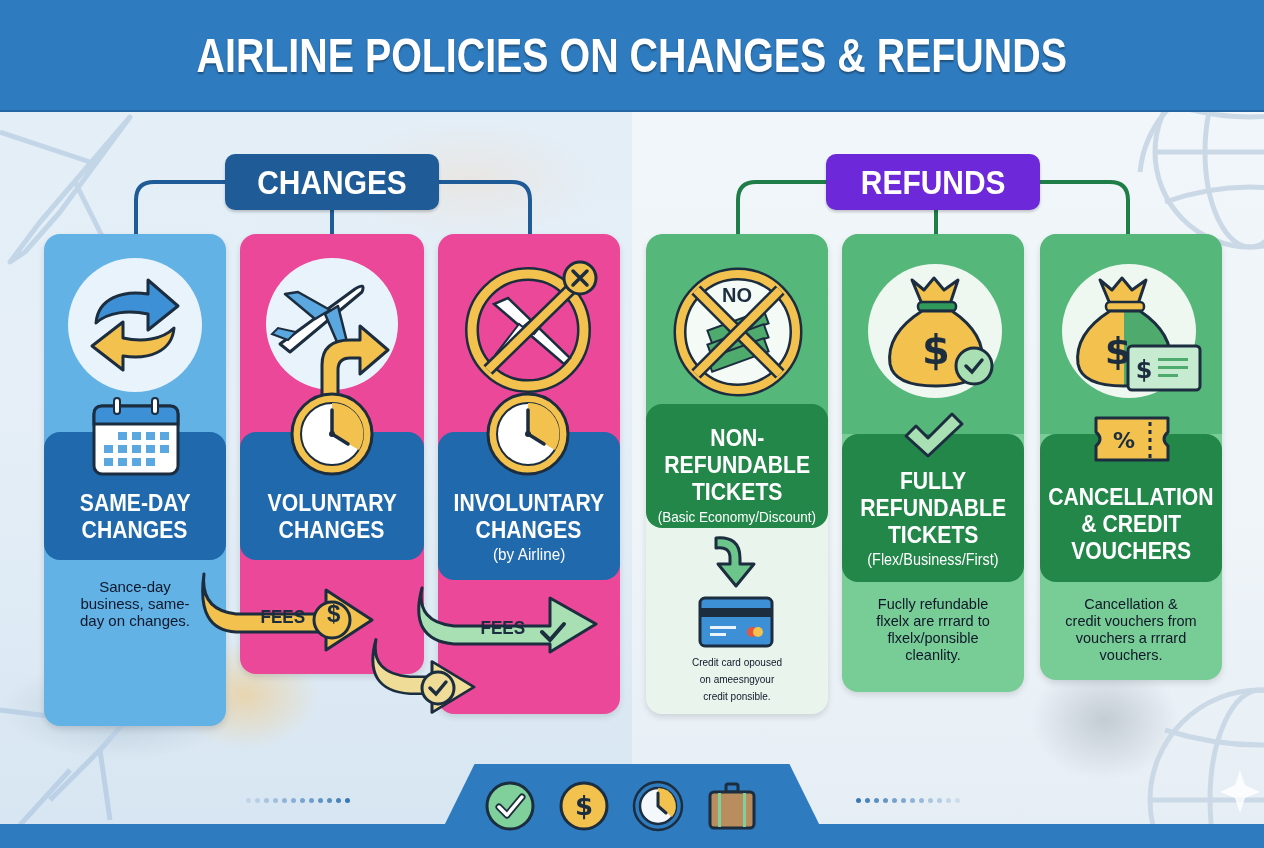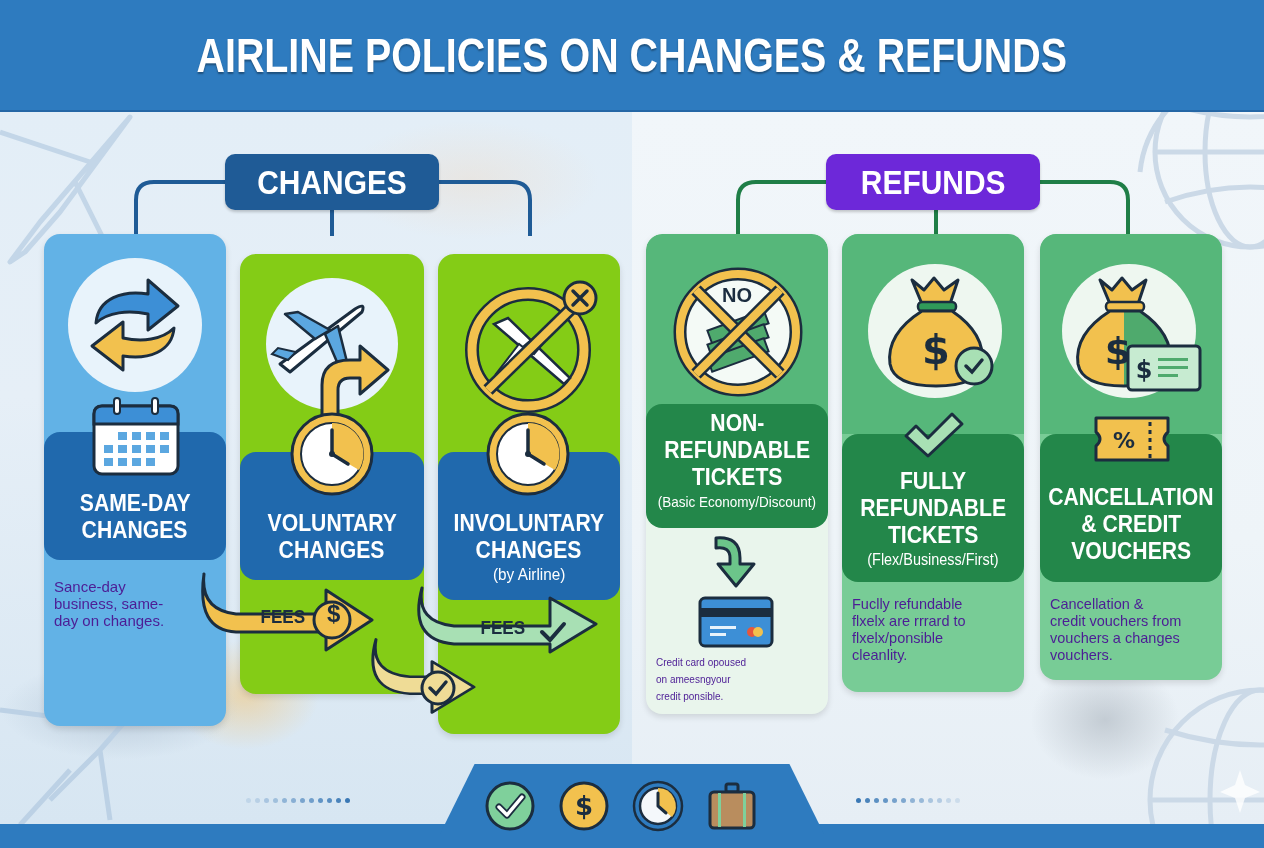"NON-" div.band { justify-content: none -> flex-end }
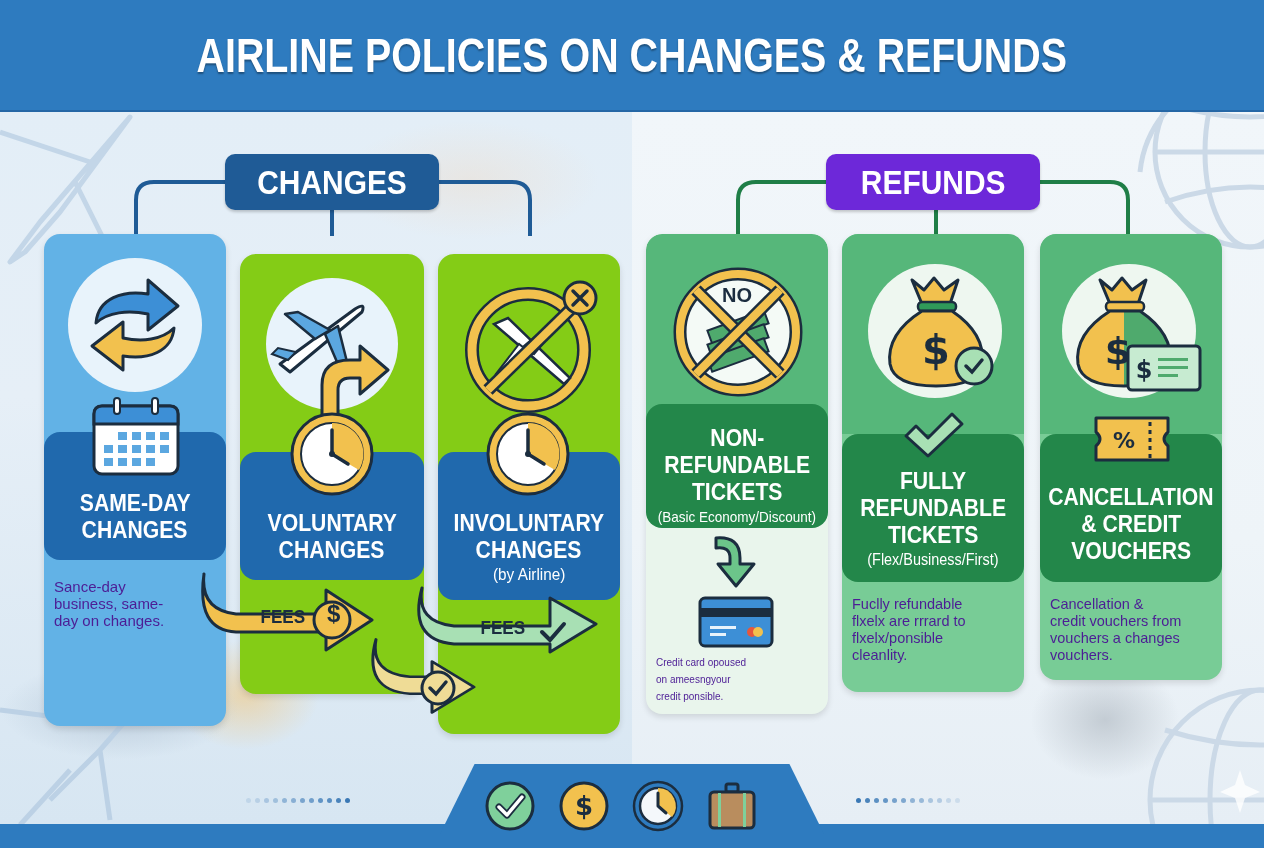"VOLUNTARY" .b-mid { background: #84cc16 -> #ec4899; margin-top: 20px -> none }
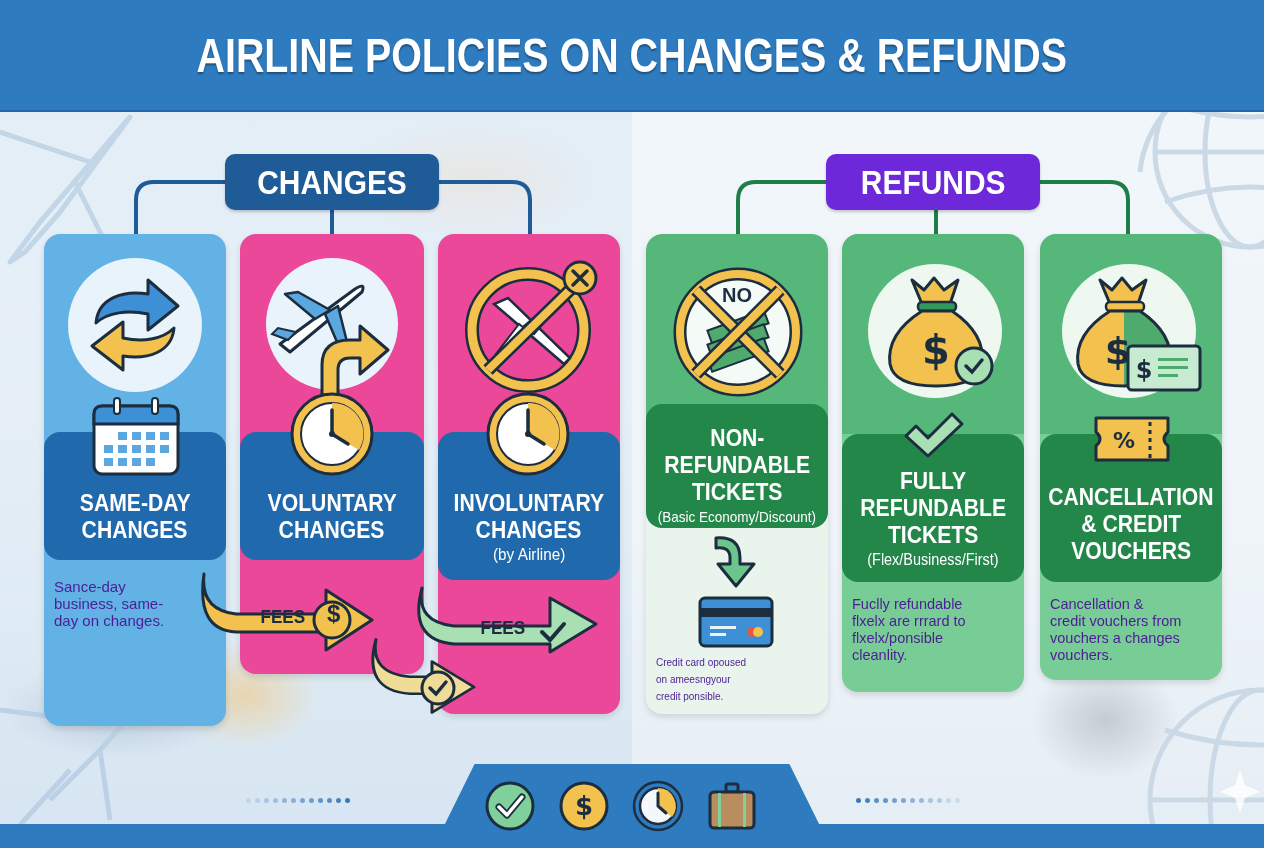"Sance-day" .card .desc { color: #4c1d95 -> #0f172a; text-align: left -> center }
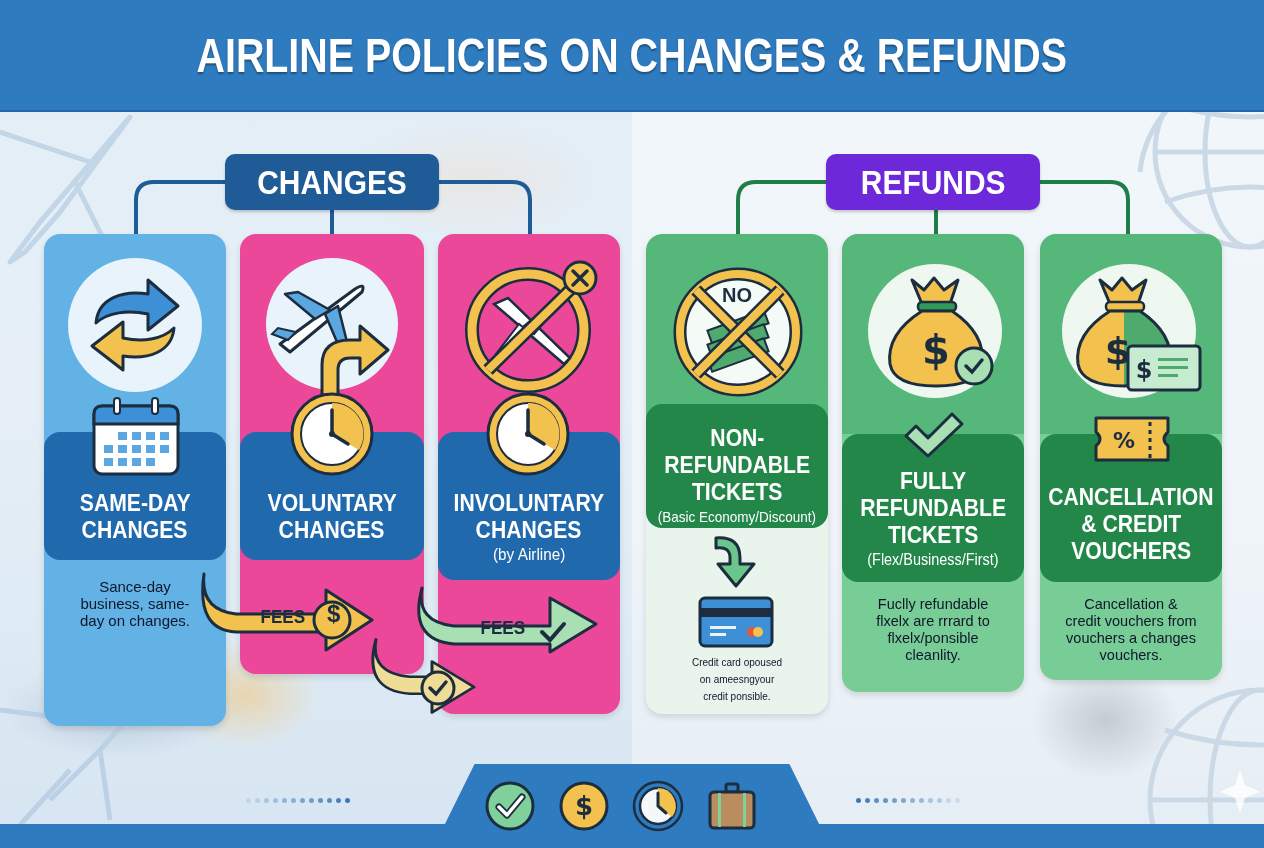"vouchers a changes" div { text: changes -> rrrard }
